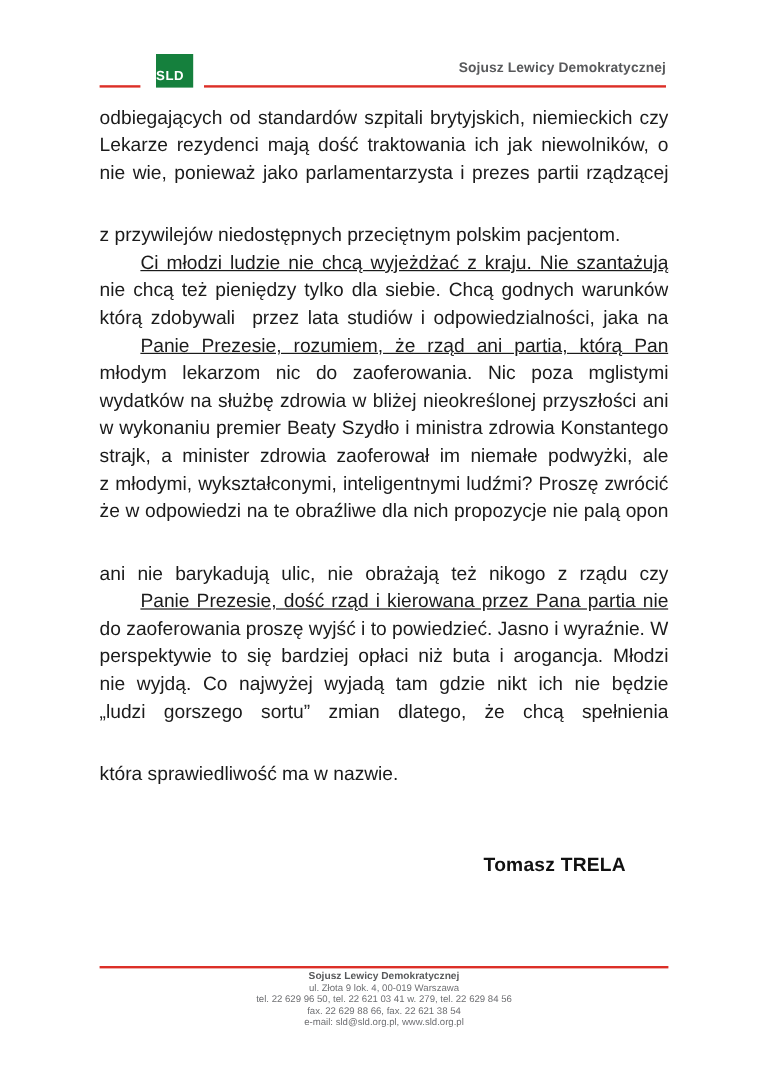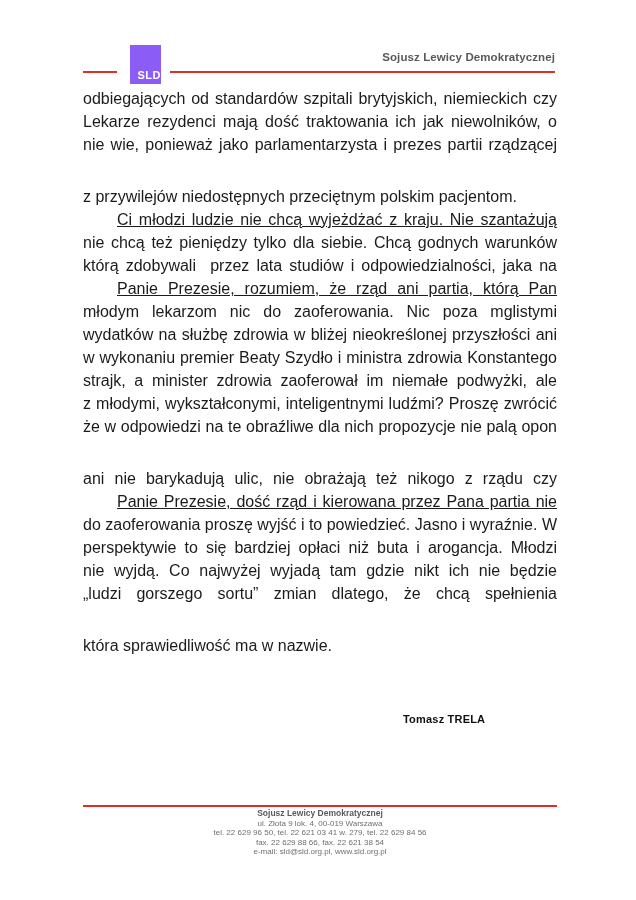"SLD" .logo { background: #8b5cf6 -> #15803d; height: 39px -> 28px; justify-content: flex-end -> flex-start }
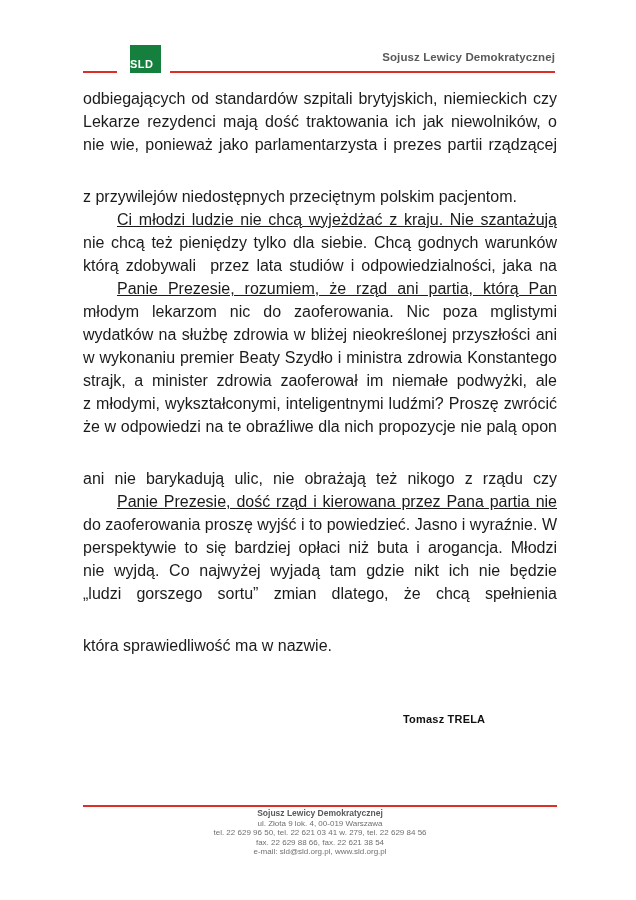"Tomasz TRELA" .signature { font-size: 11px -> 16px }
